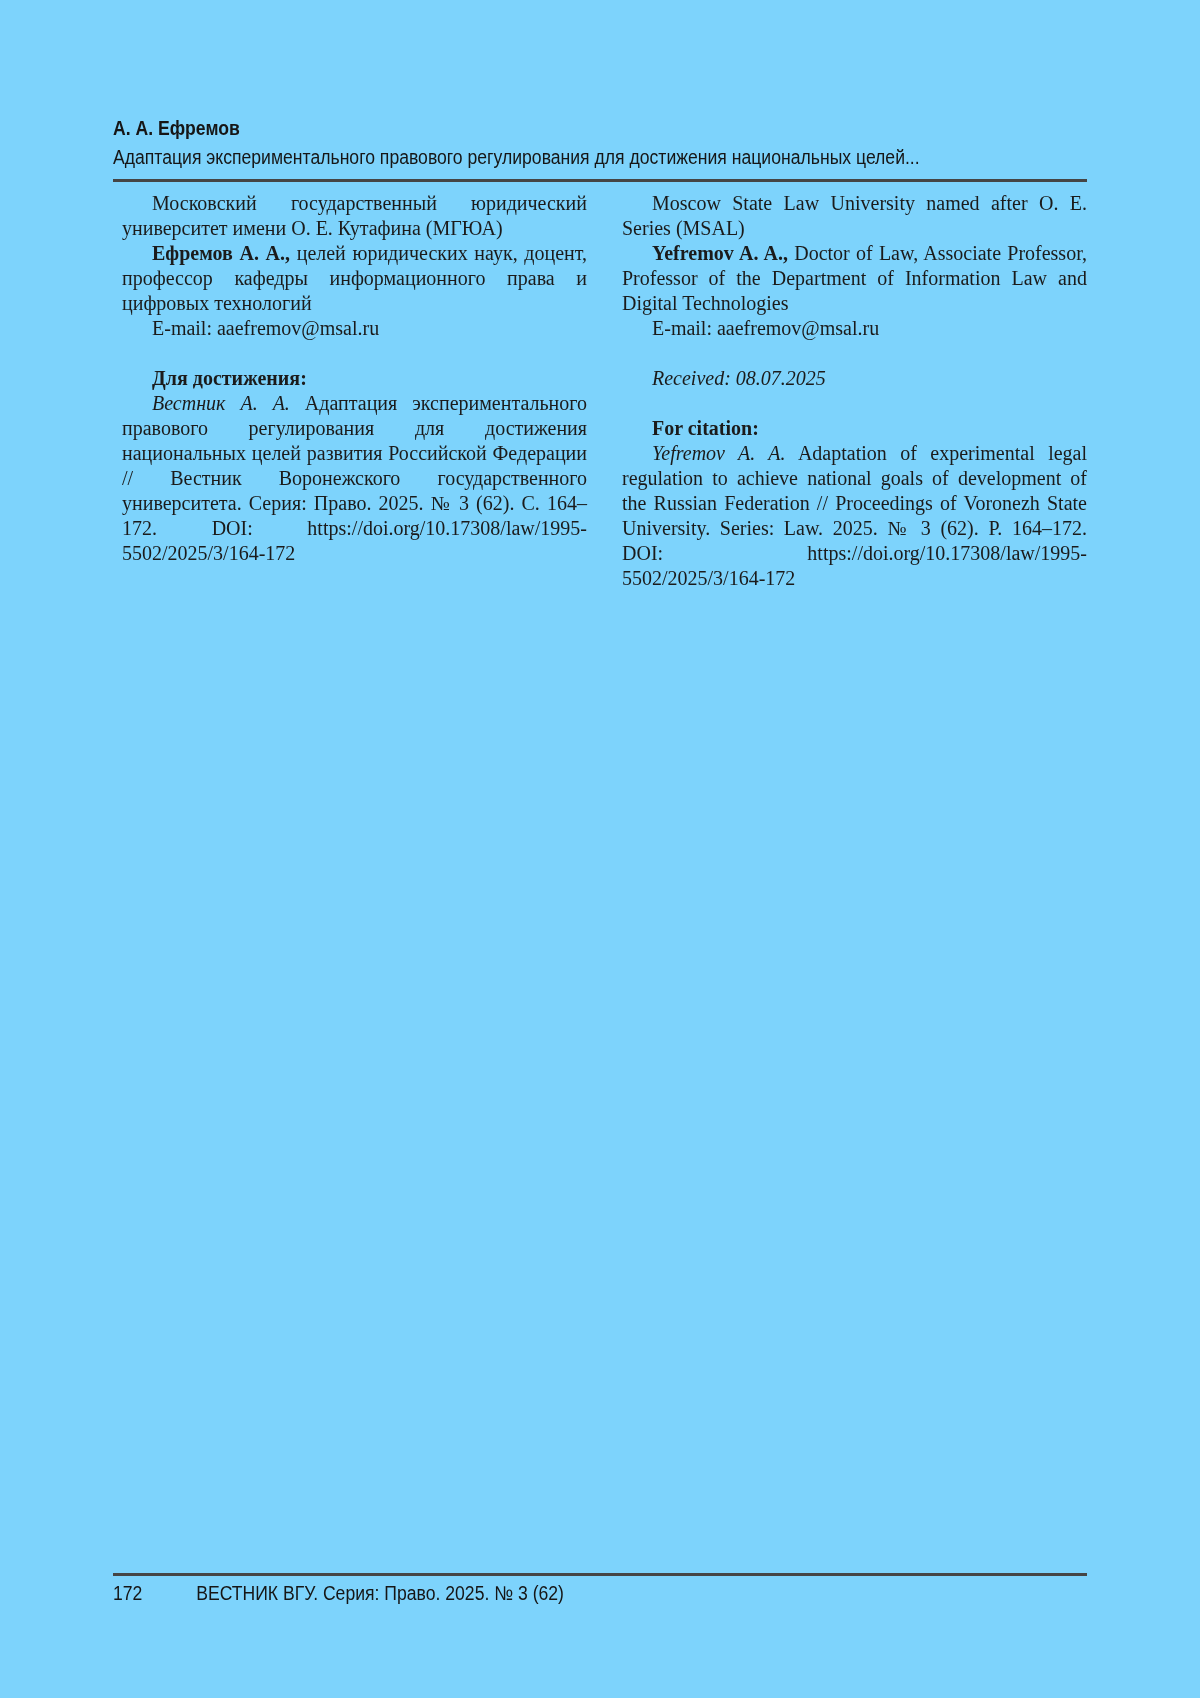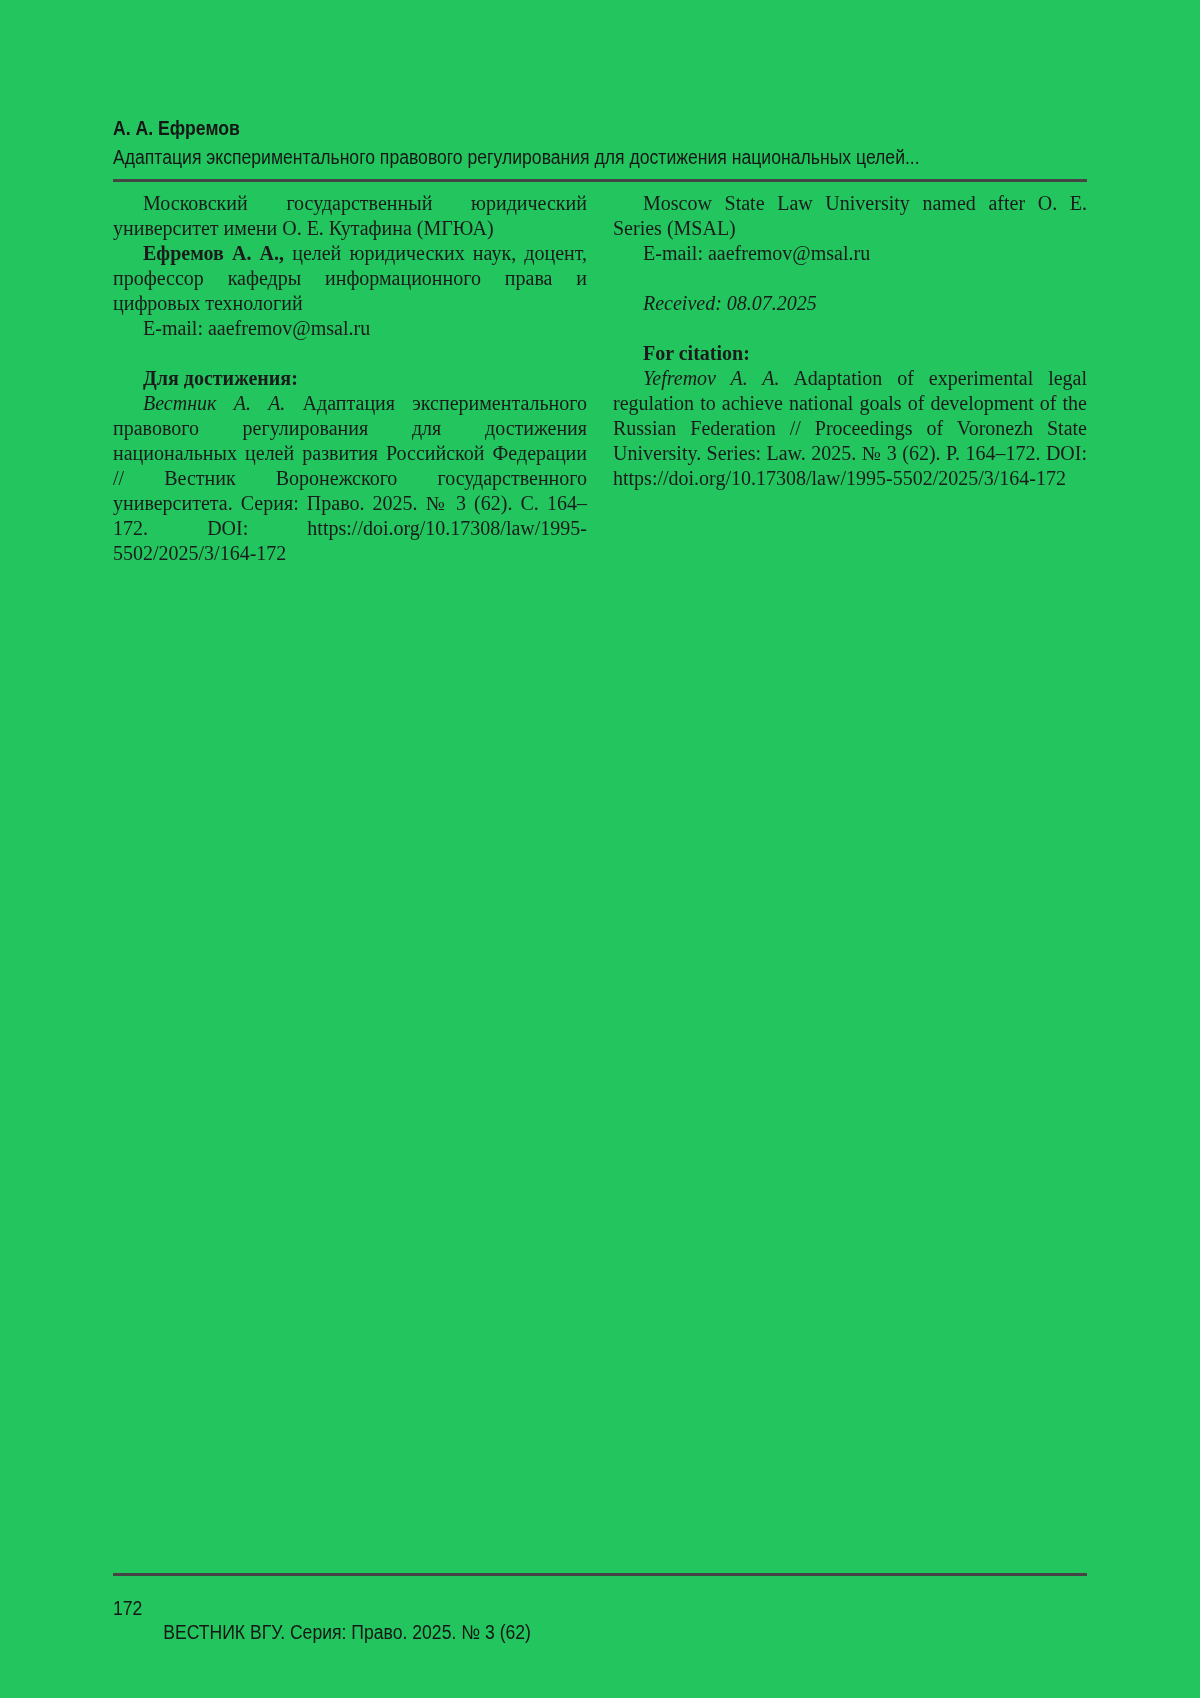"А. А. Ефремов" .page { background: #22c55e -> #7dd3fc }
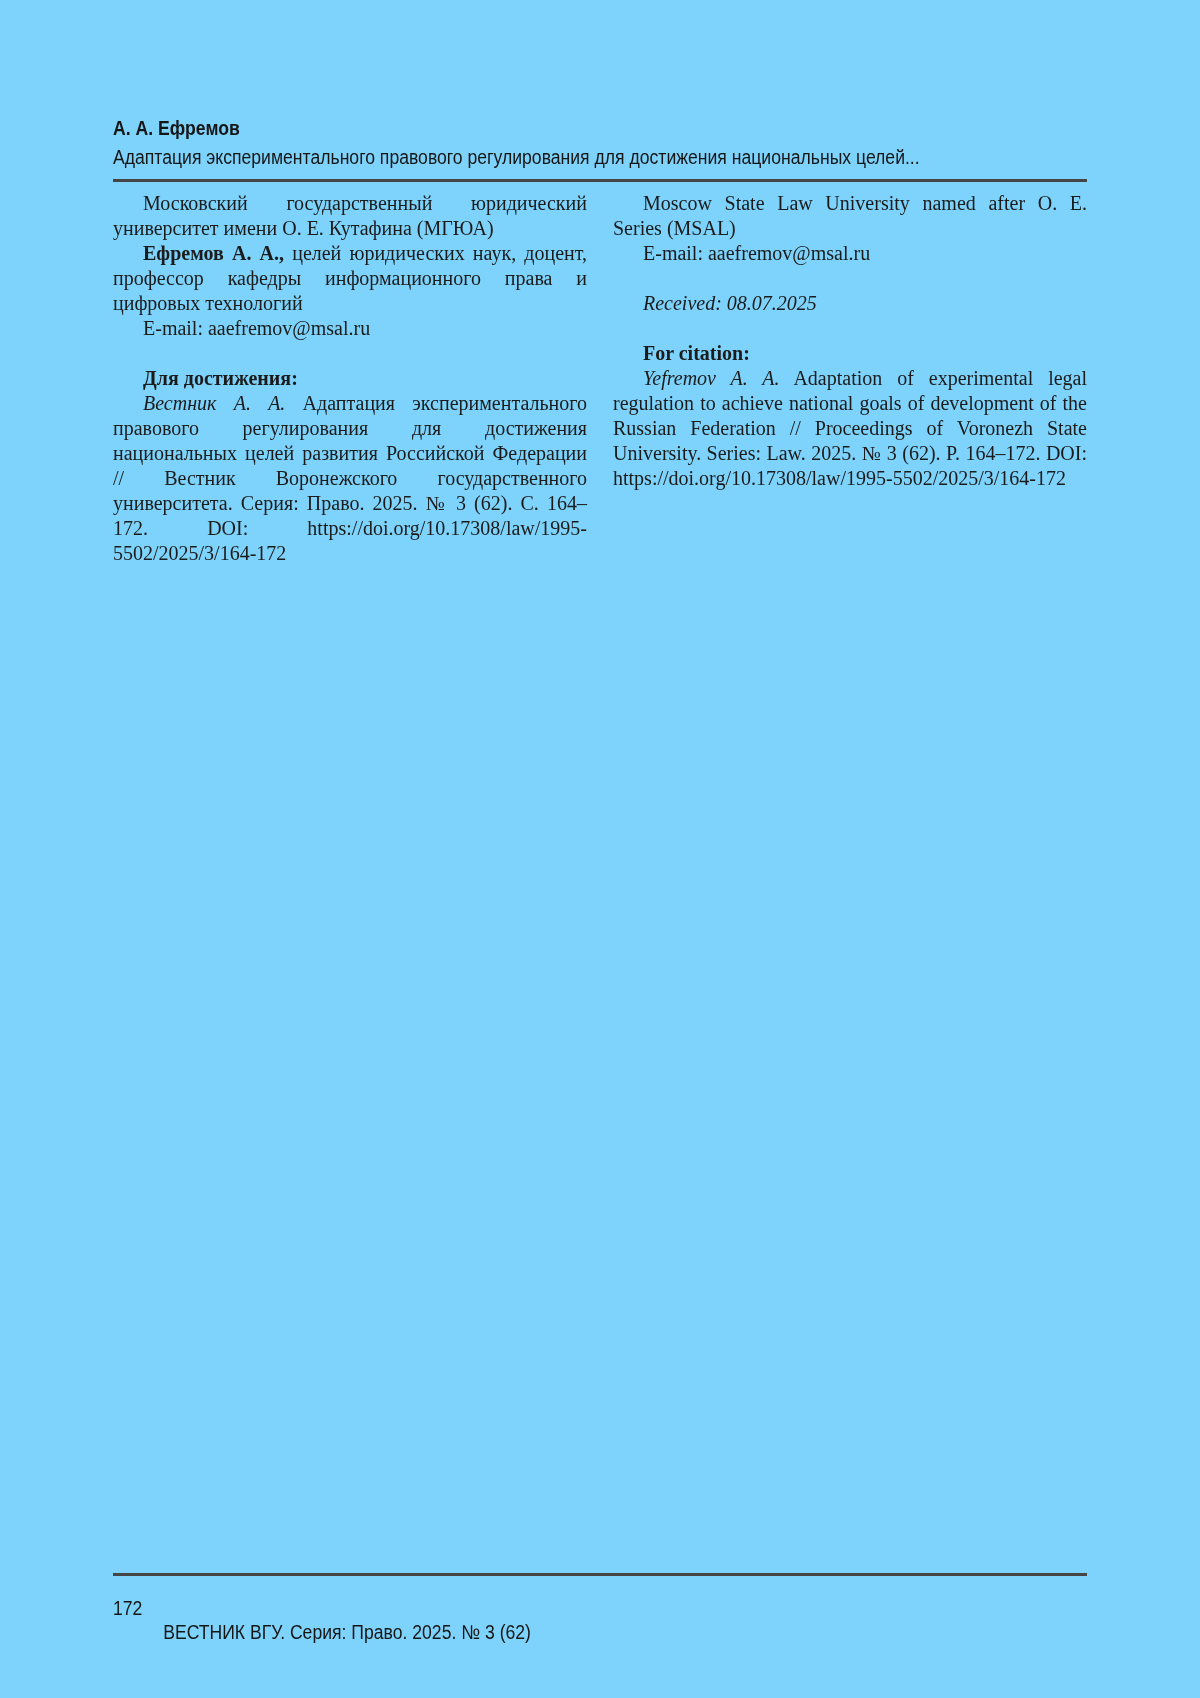"Московский государственный юридический" .col { margin-left: none -> 9px }
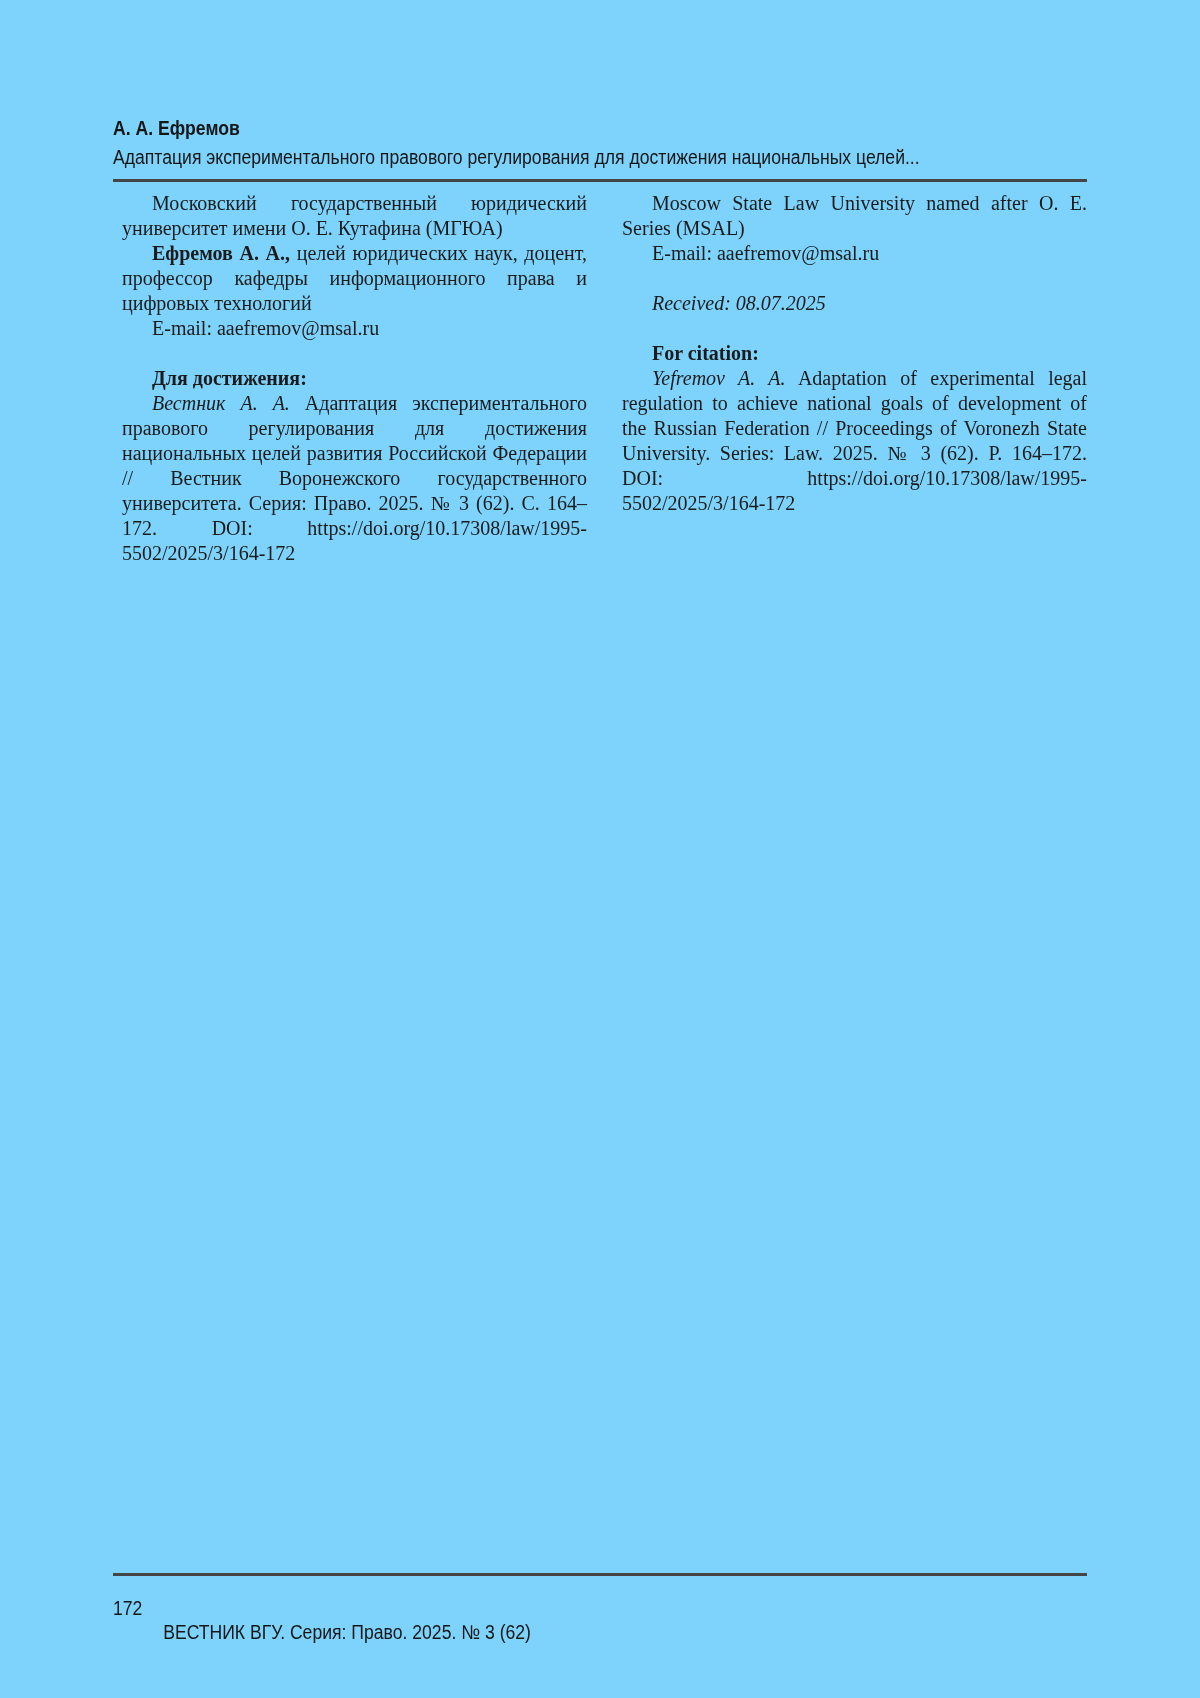"Yefremov A. A., Doctor of" p { html: none -> <p> <span>Yefremov A. A.,</span><span> Doctor of Law, Associate Professor, Professor of the Department of Information Law and Digital Technologies</span> </p> }
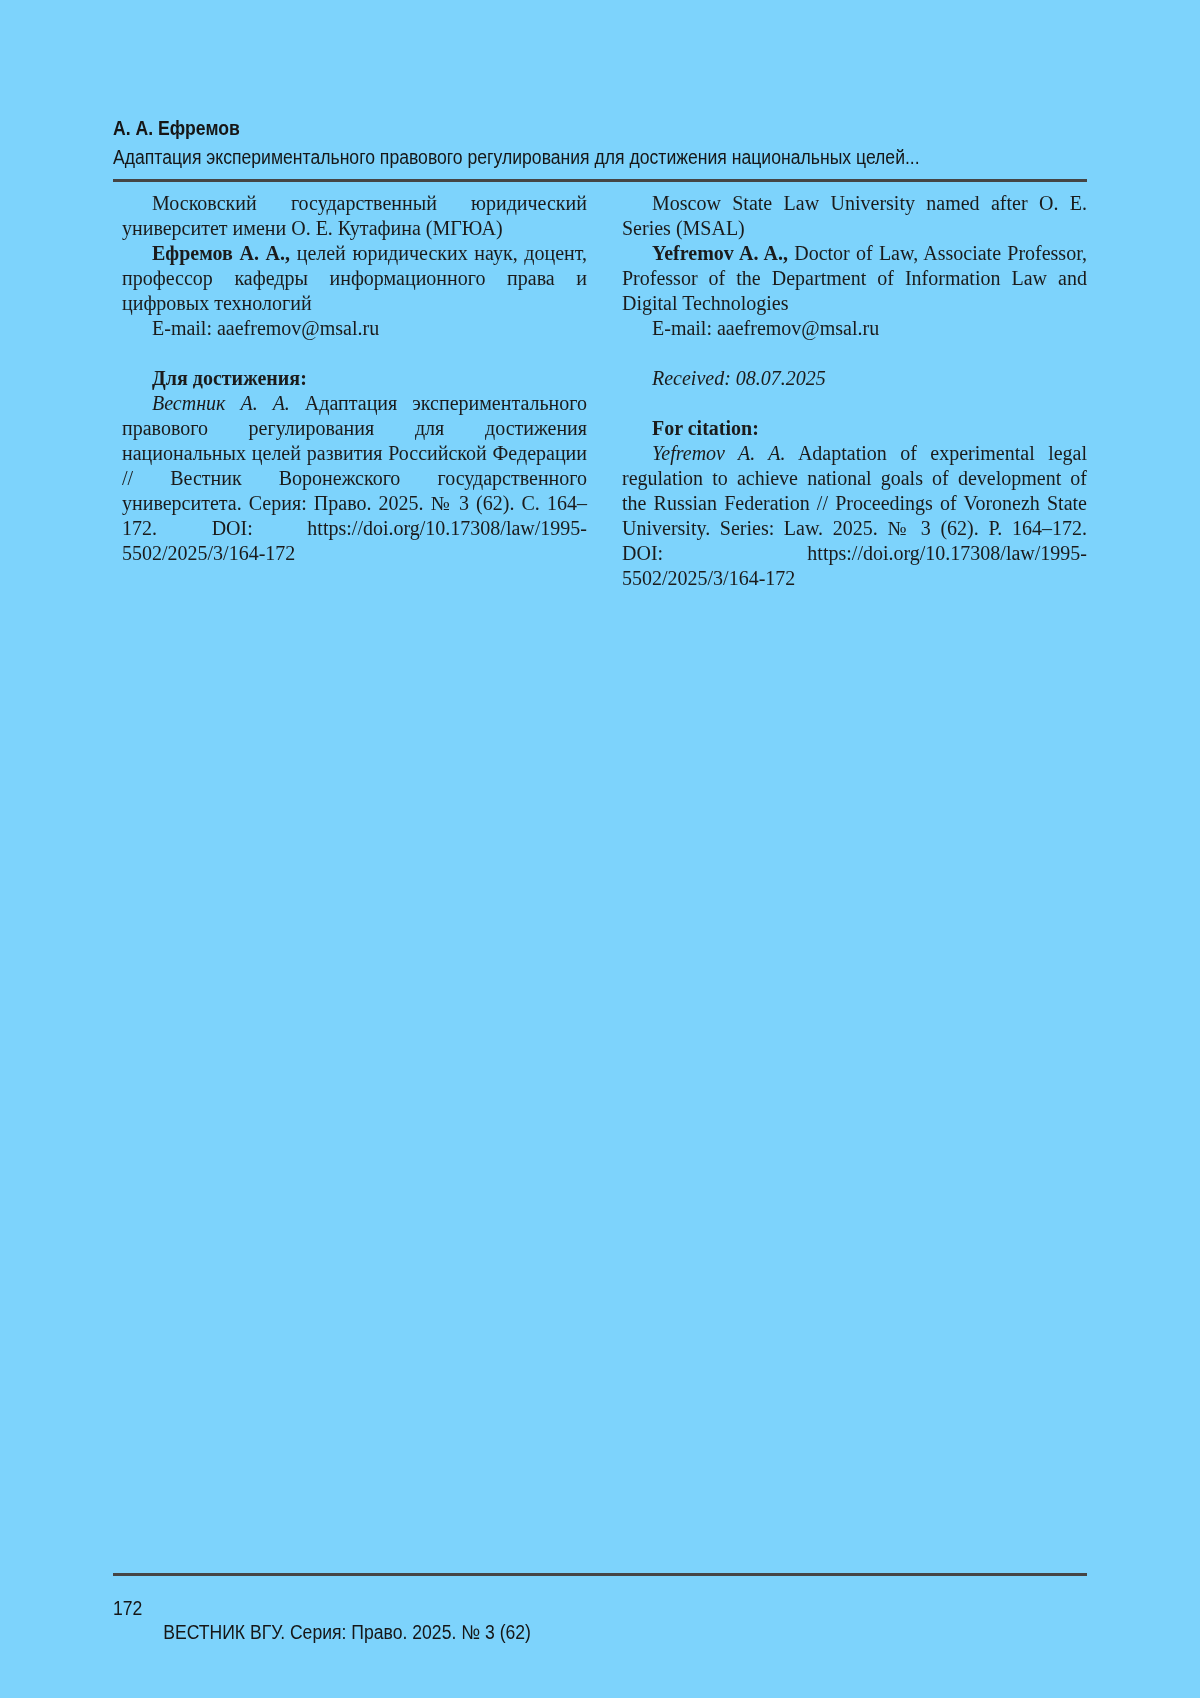"172" .footer-row { flex-direction: column -> none; margin-top: 20px -> 5px }
